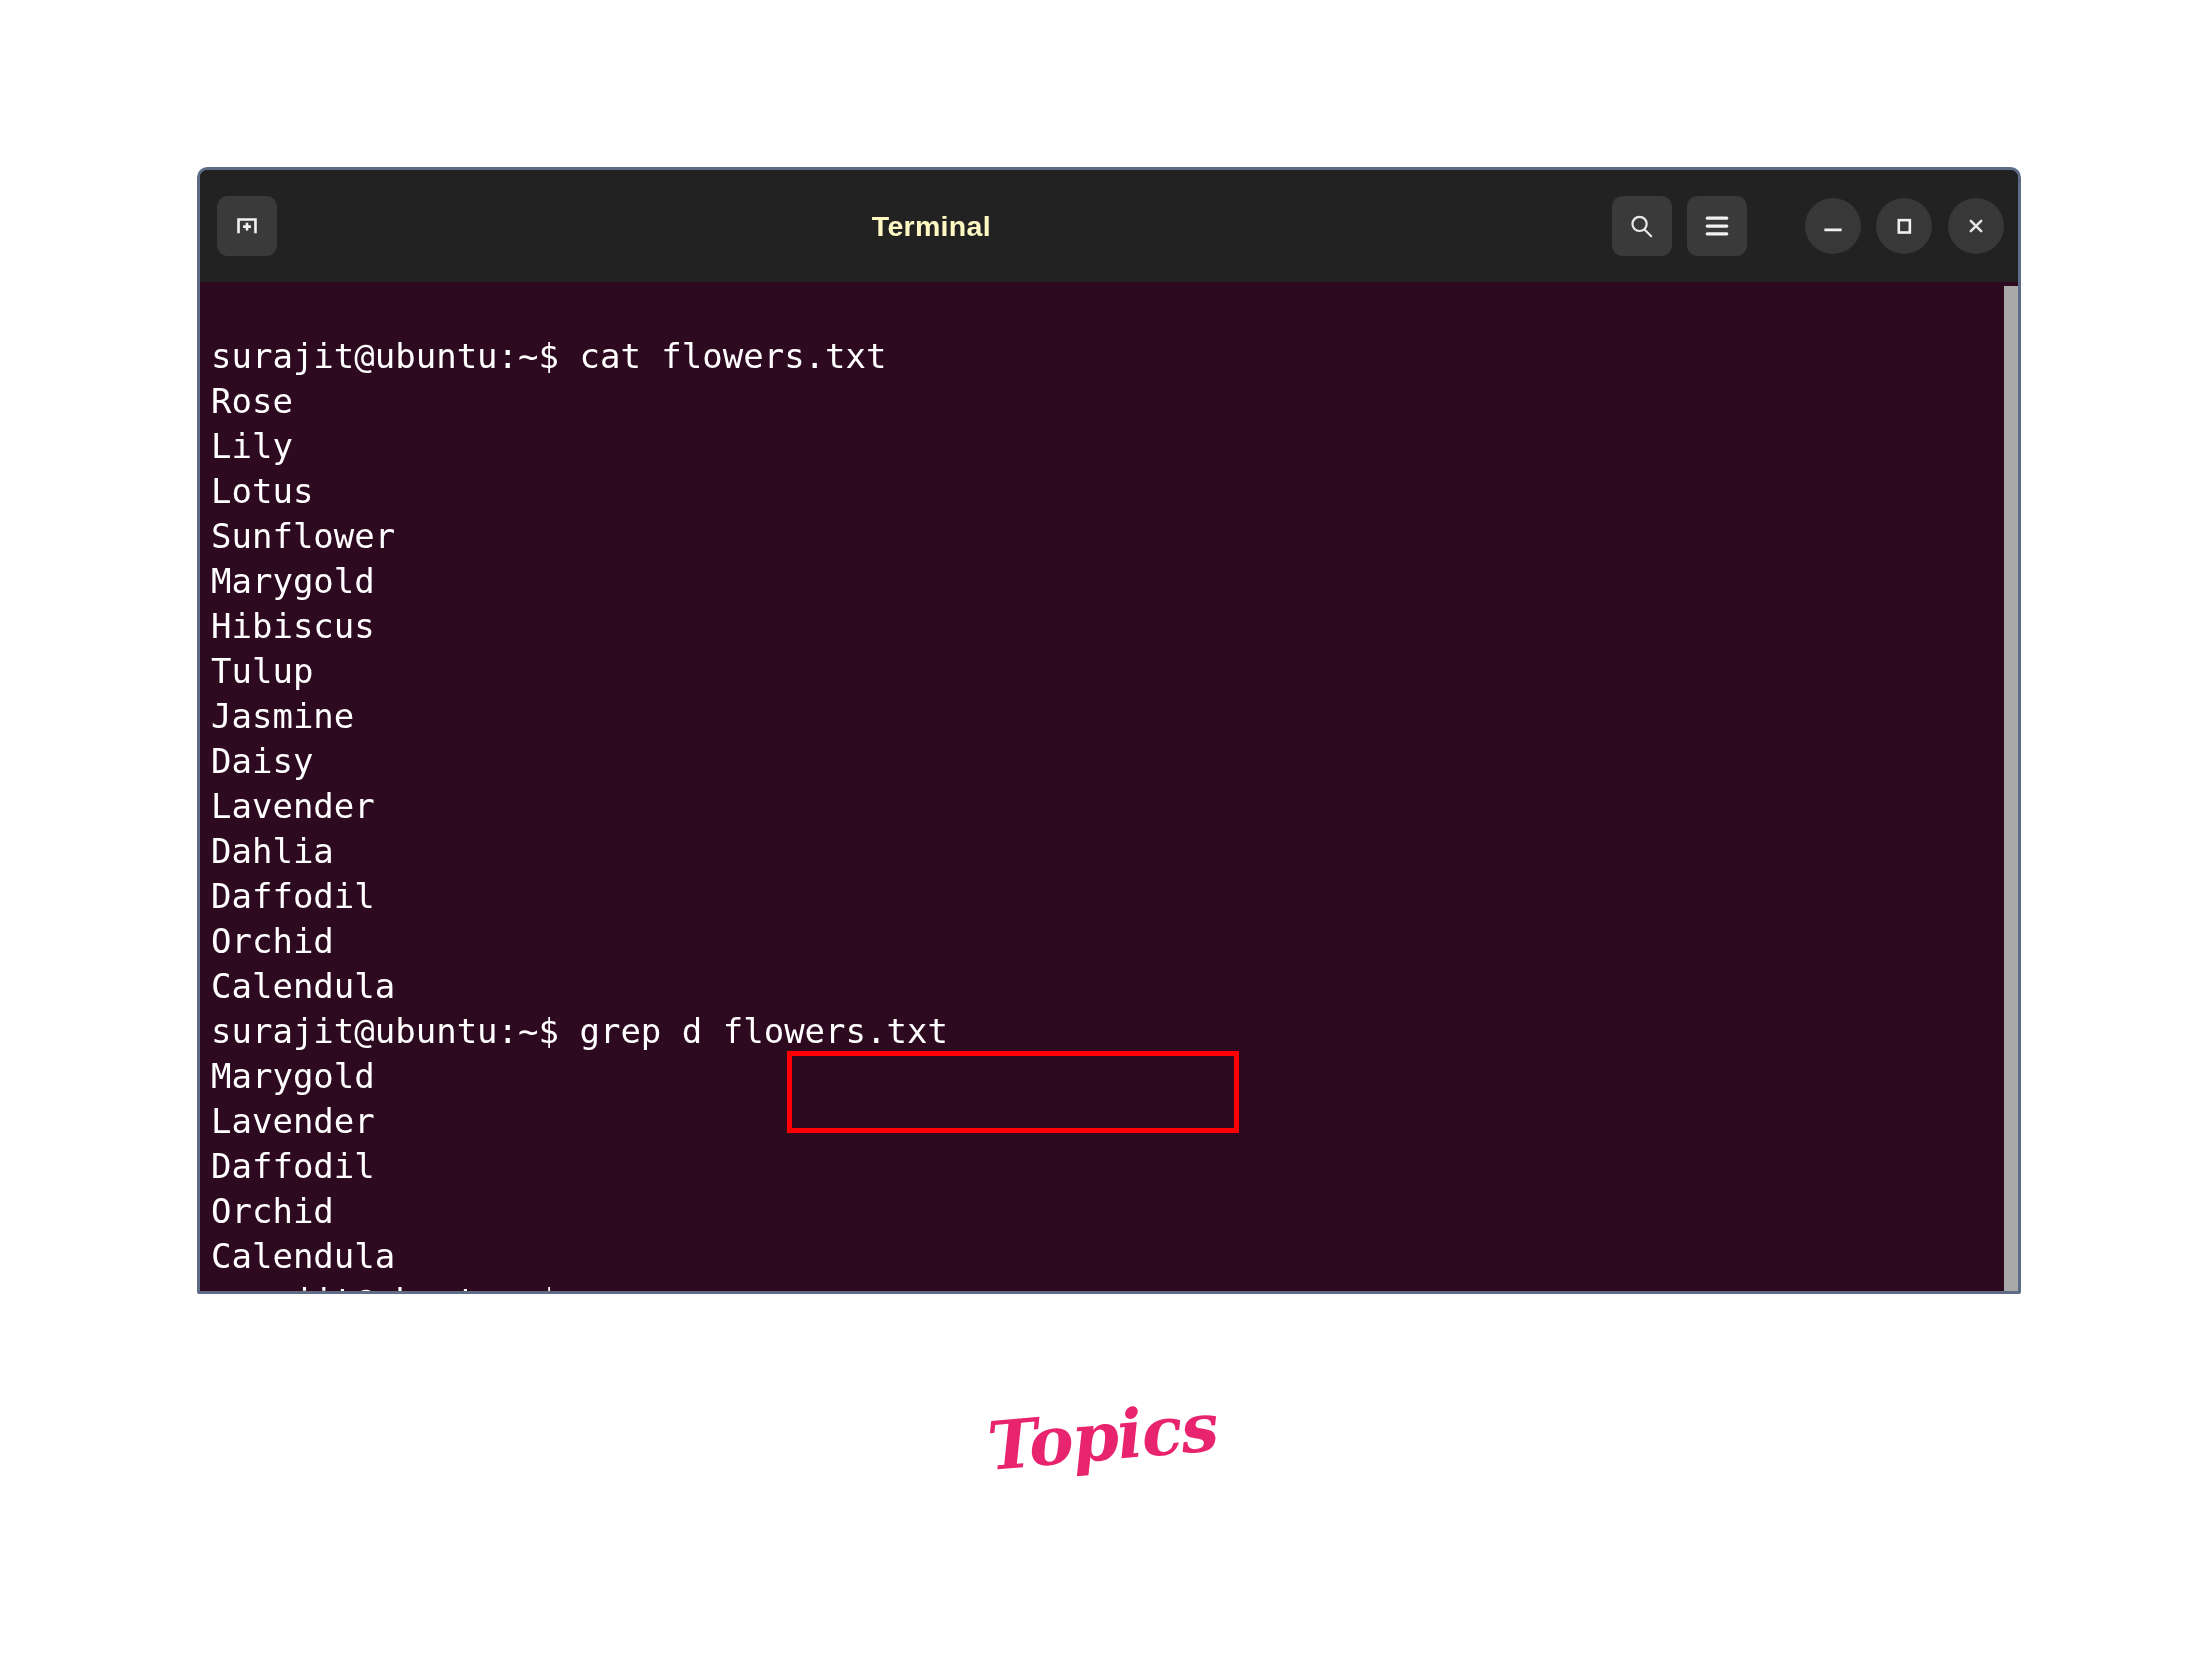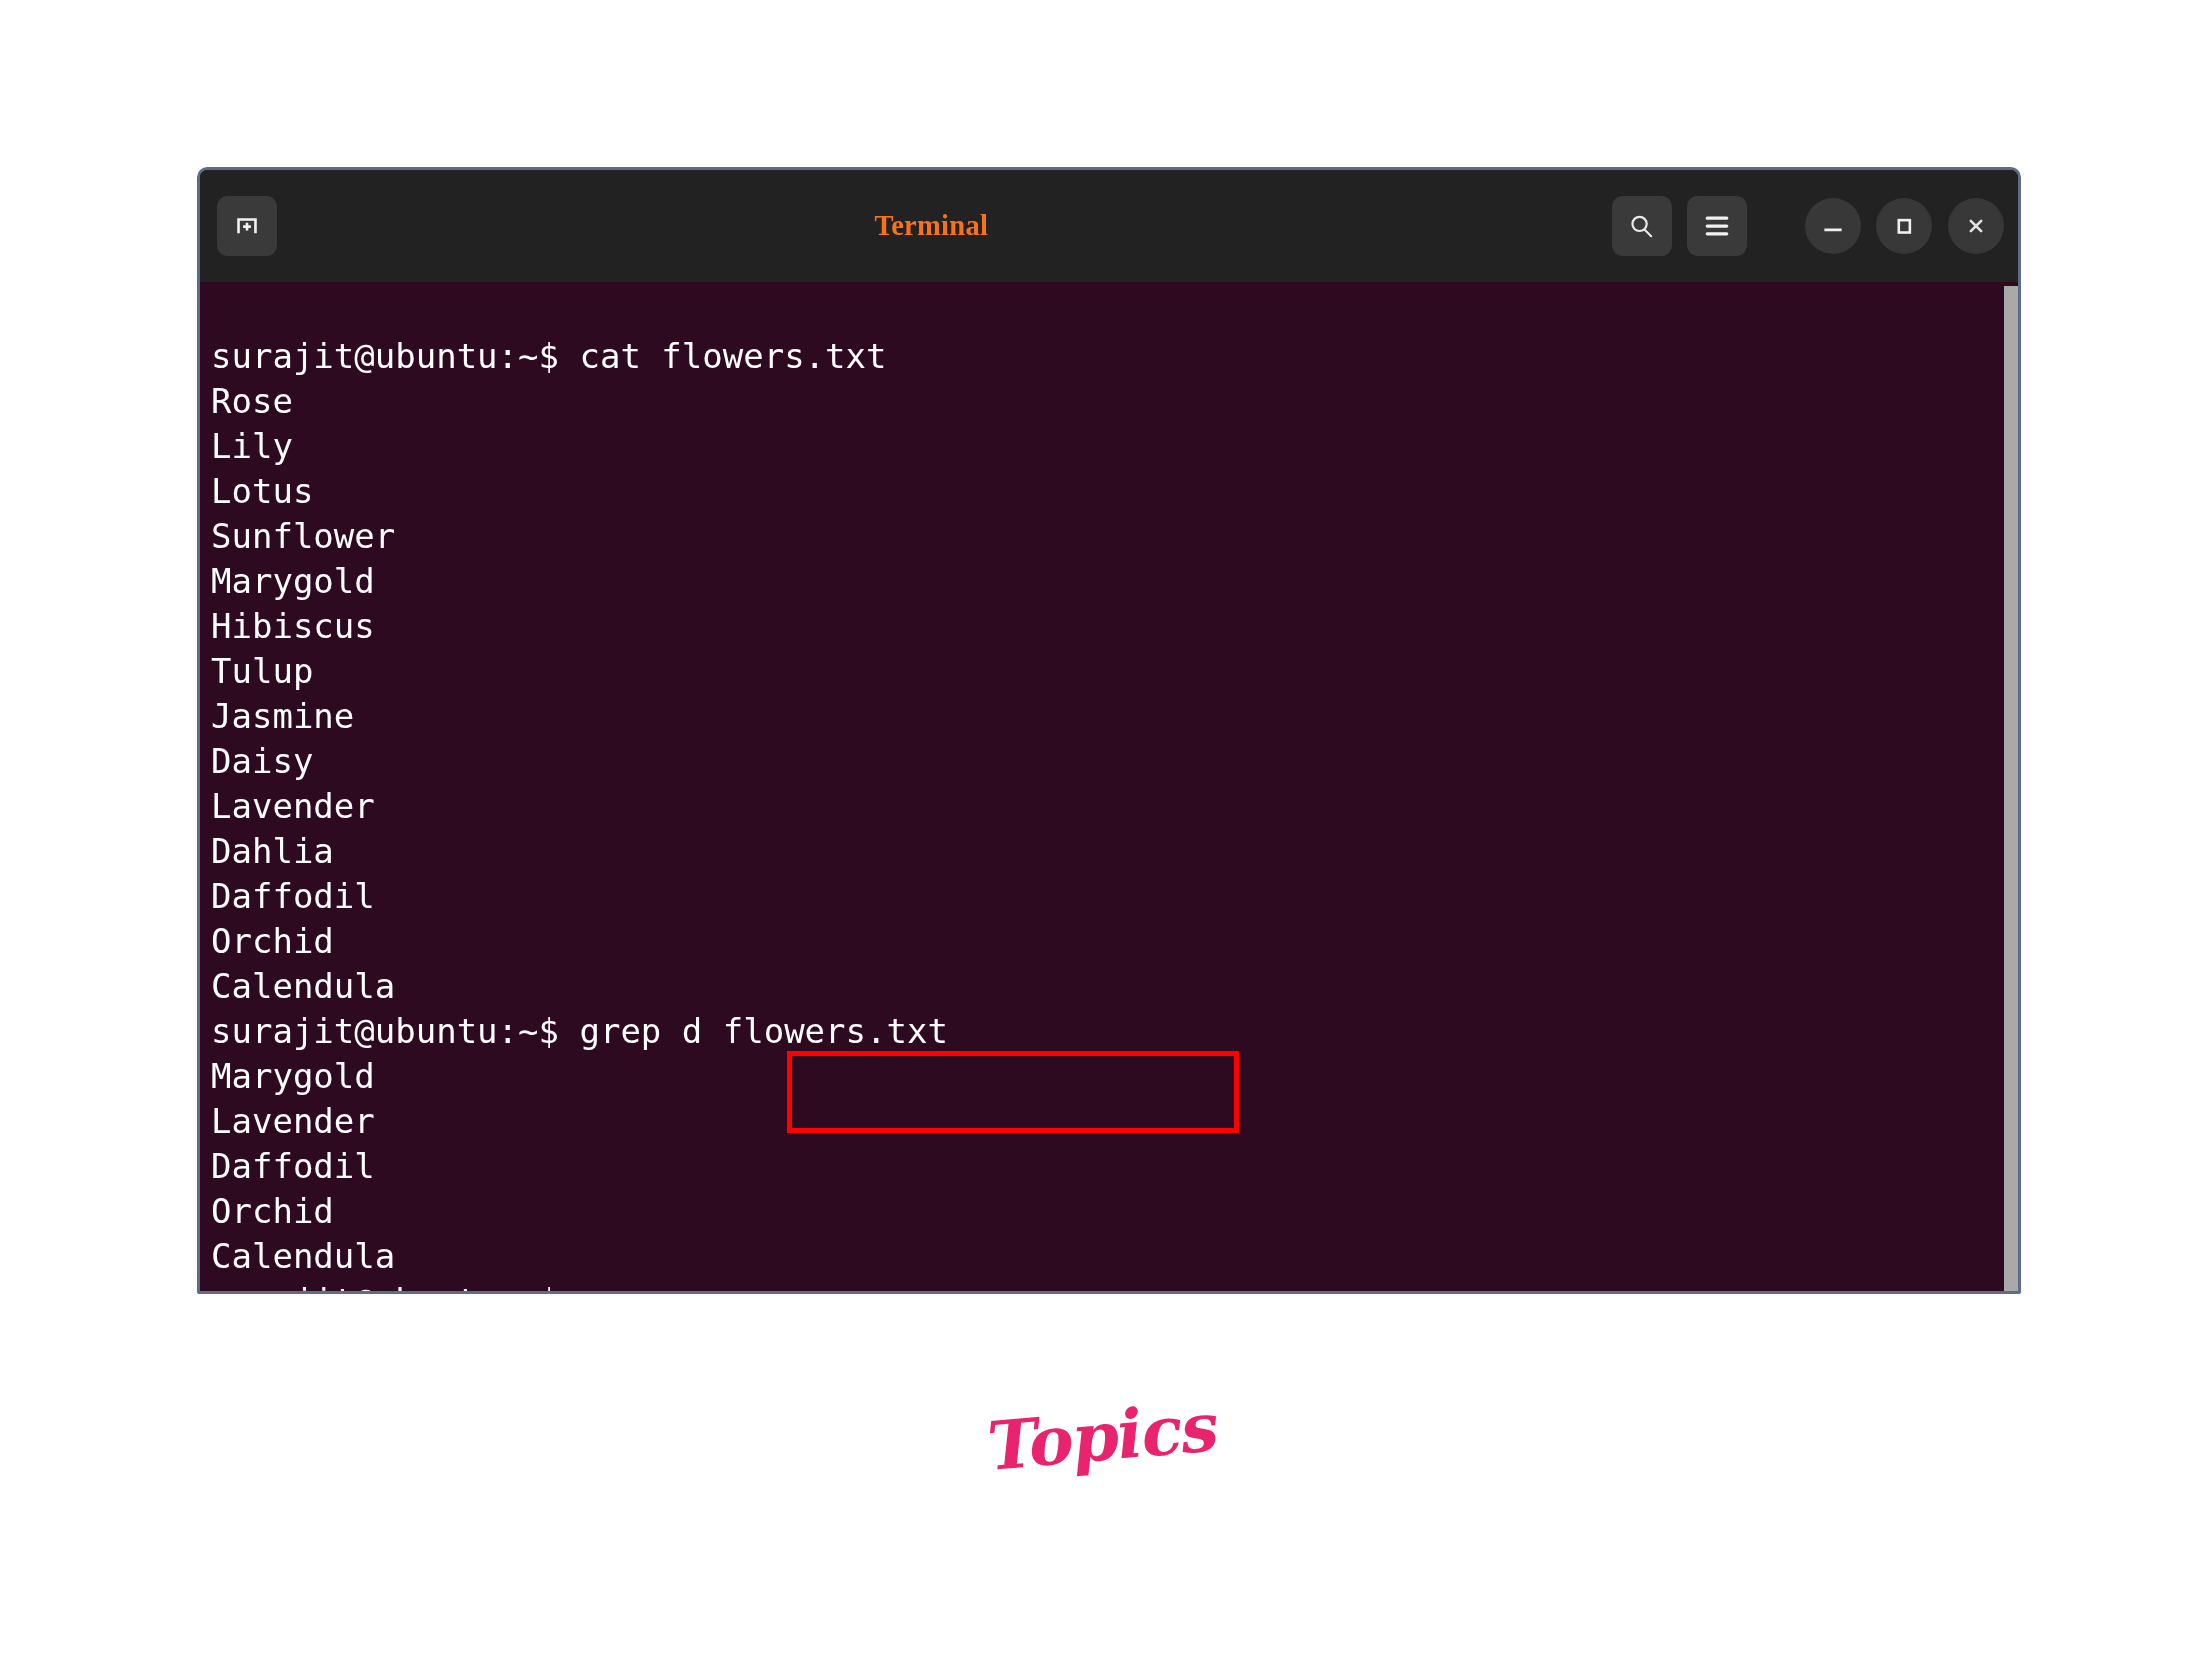"Terminal" #title-text { color: #f97316 -> #fef9c3; font-family: Liberation Serif, serif -> Liberation Sans, sans-serif }
